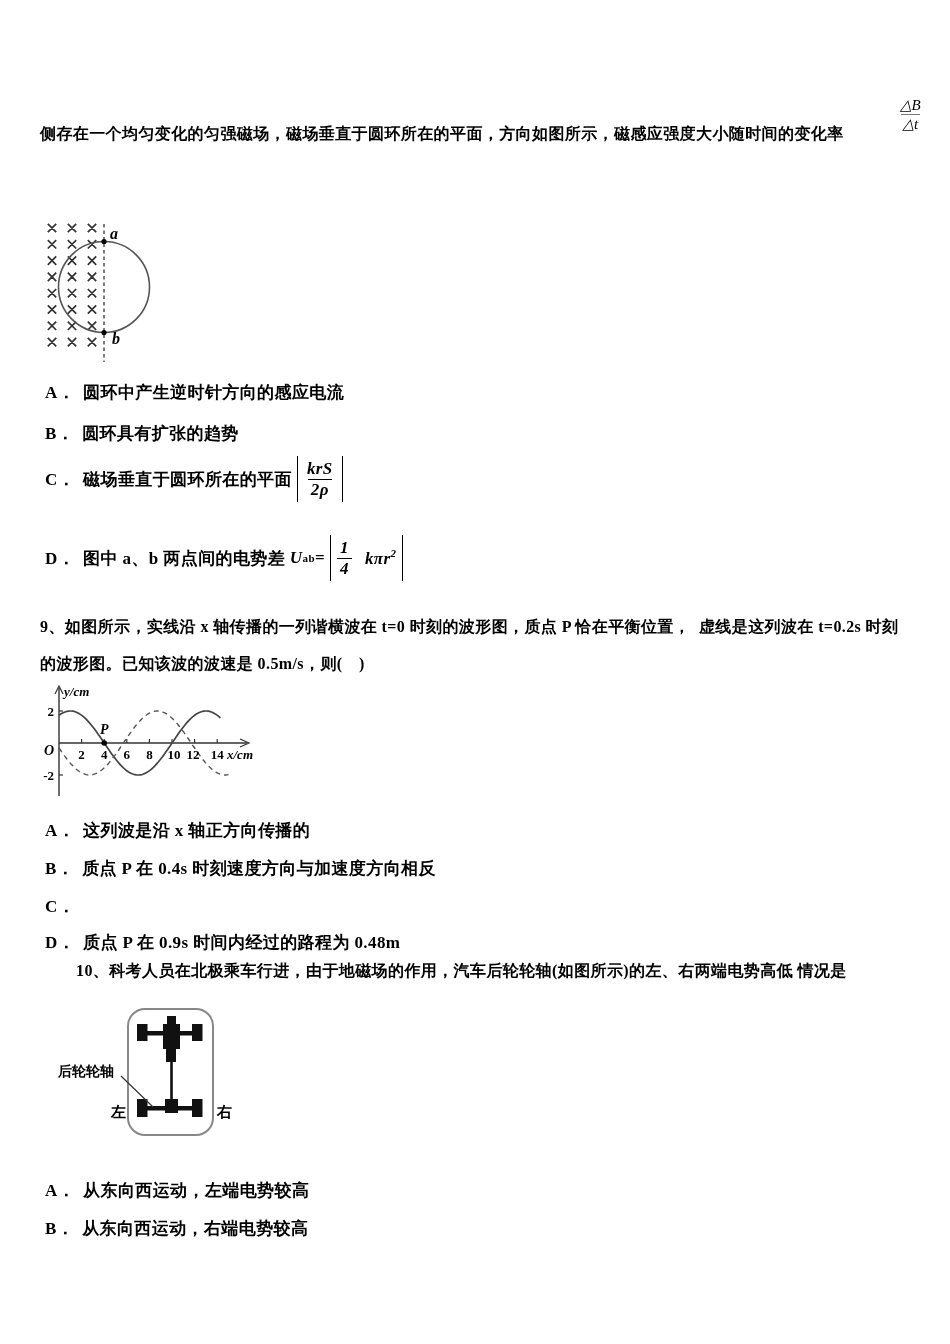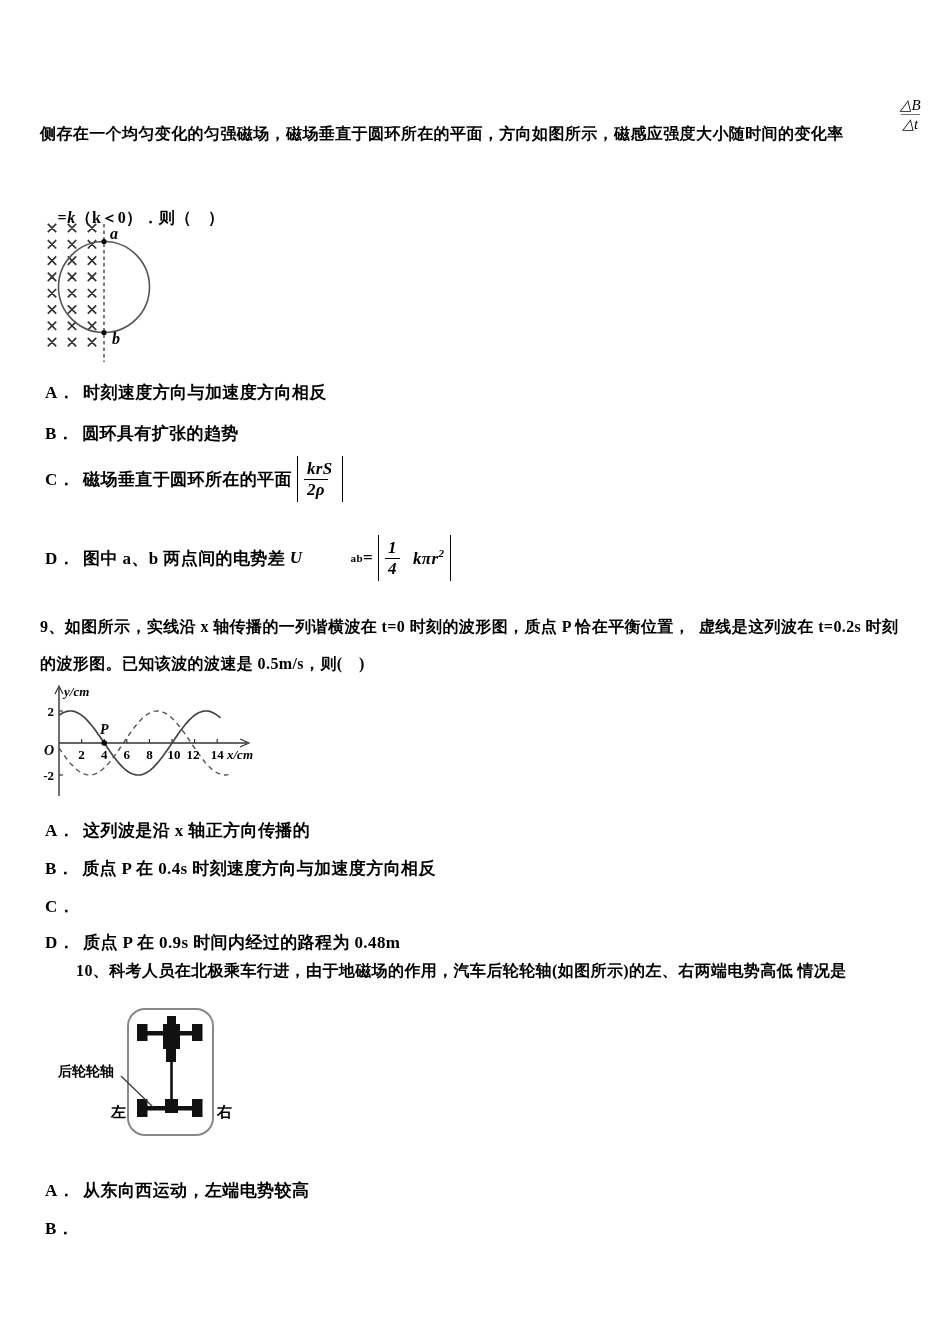"=k（k＜0）．则（ ）" div.abs { html: <div> <span>=</span><span>k</span><span>（k＜0）．则（ ）</span> </div> -> none }
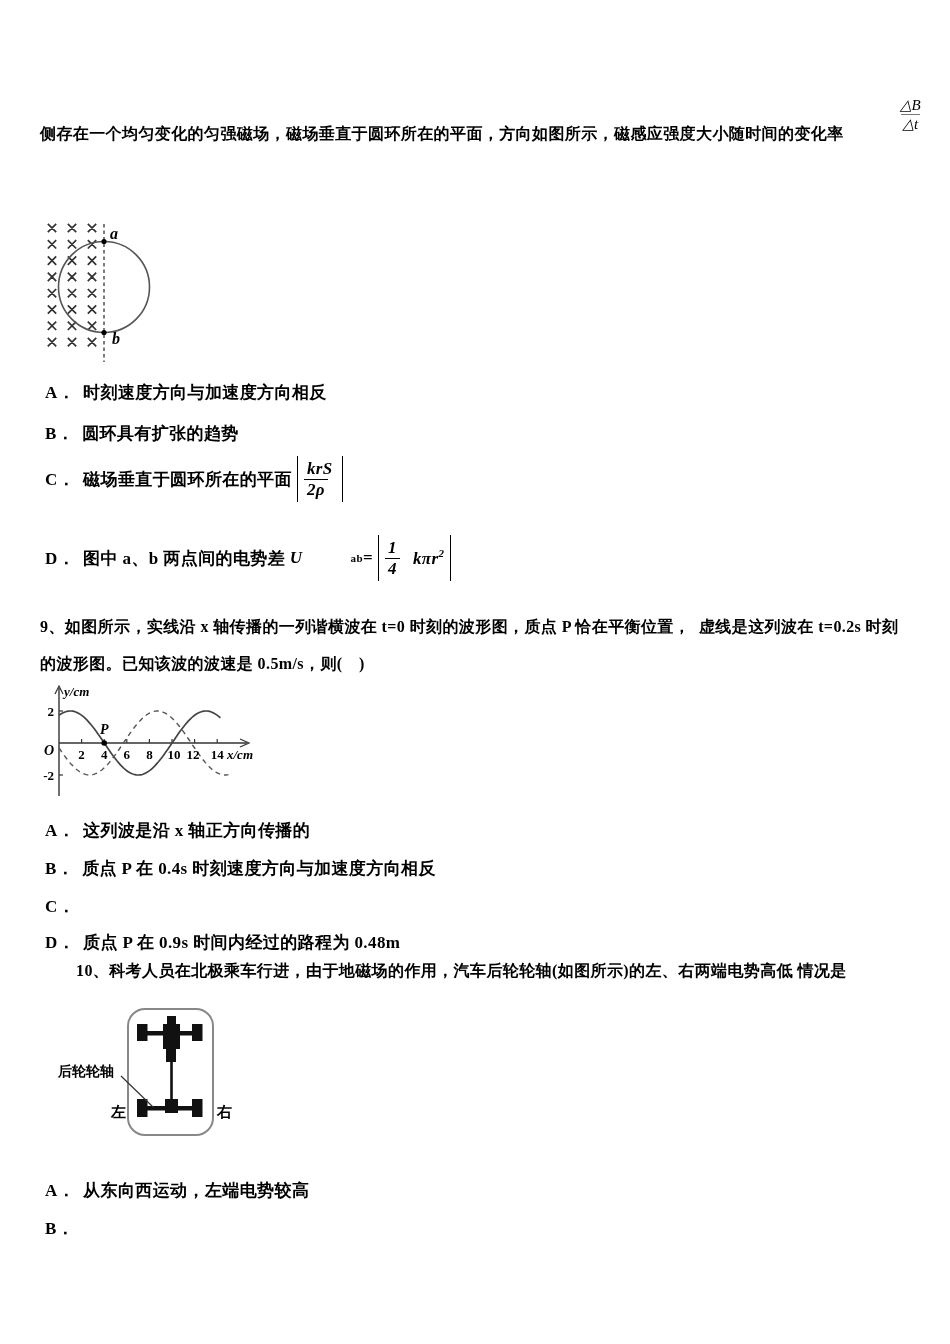"时刻速度方向与加速度方向相反" span.opttext { text: 时刻速度方向与加速度方向相反 -> 圆环中产生逆时针方向的感应电流 }
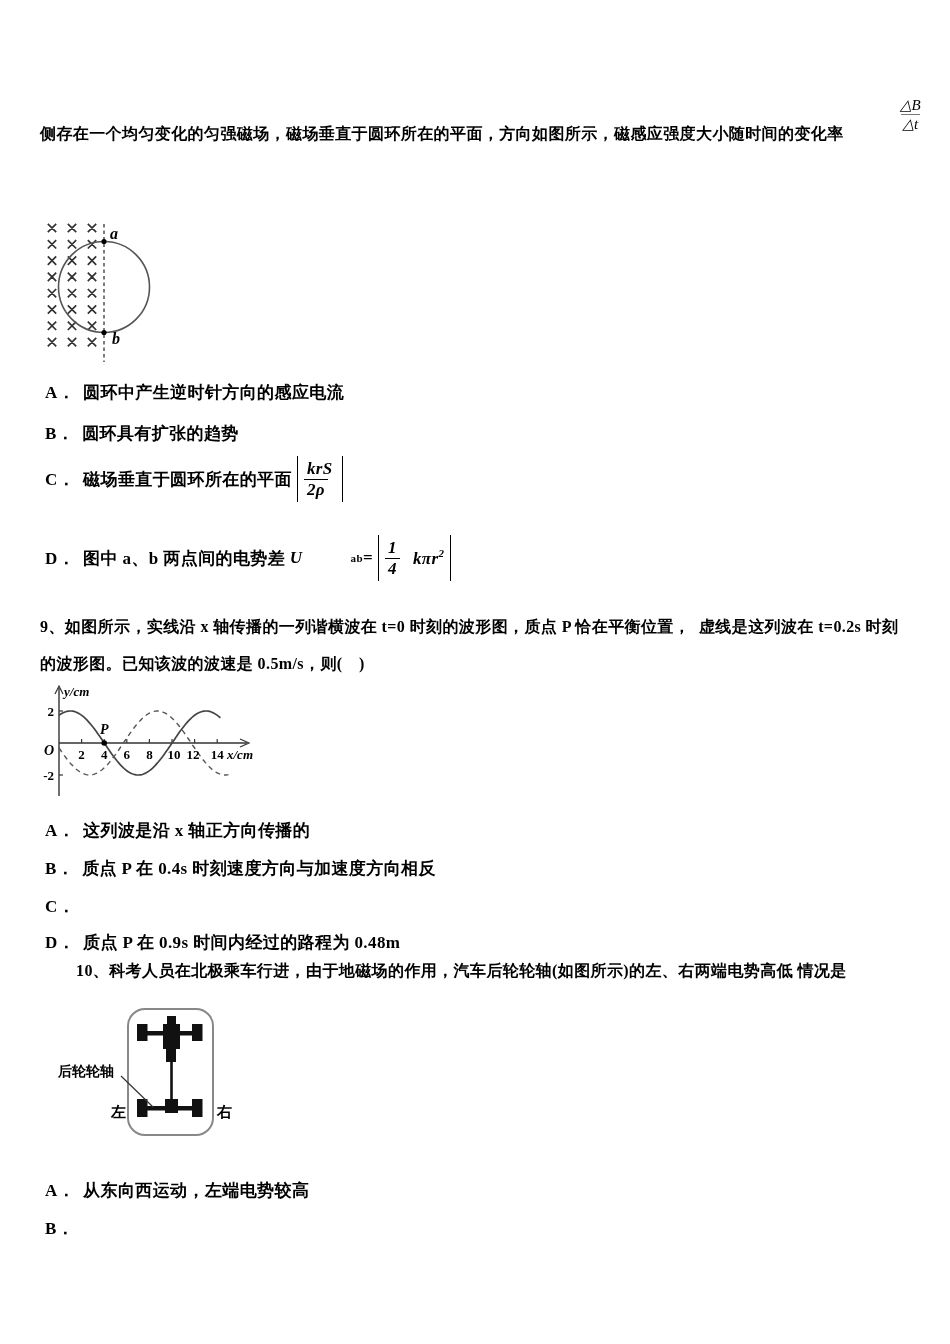"krS" .frac { align-items: flex-start -> center }
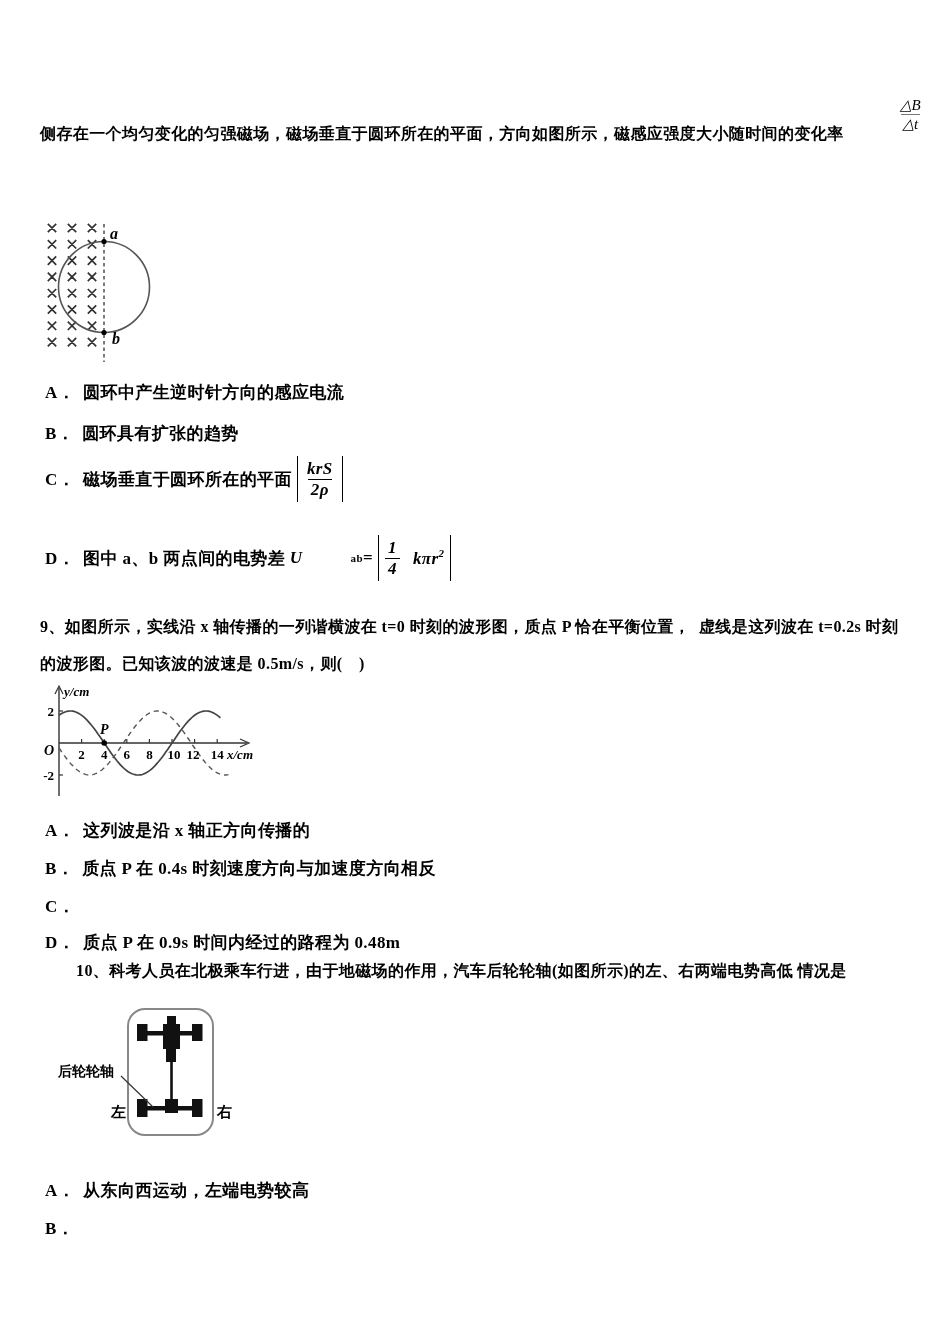"ab" sub { padding-left: 48px -> none }
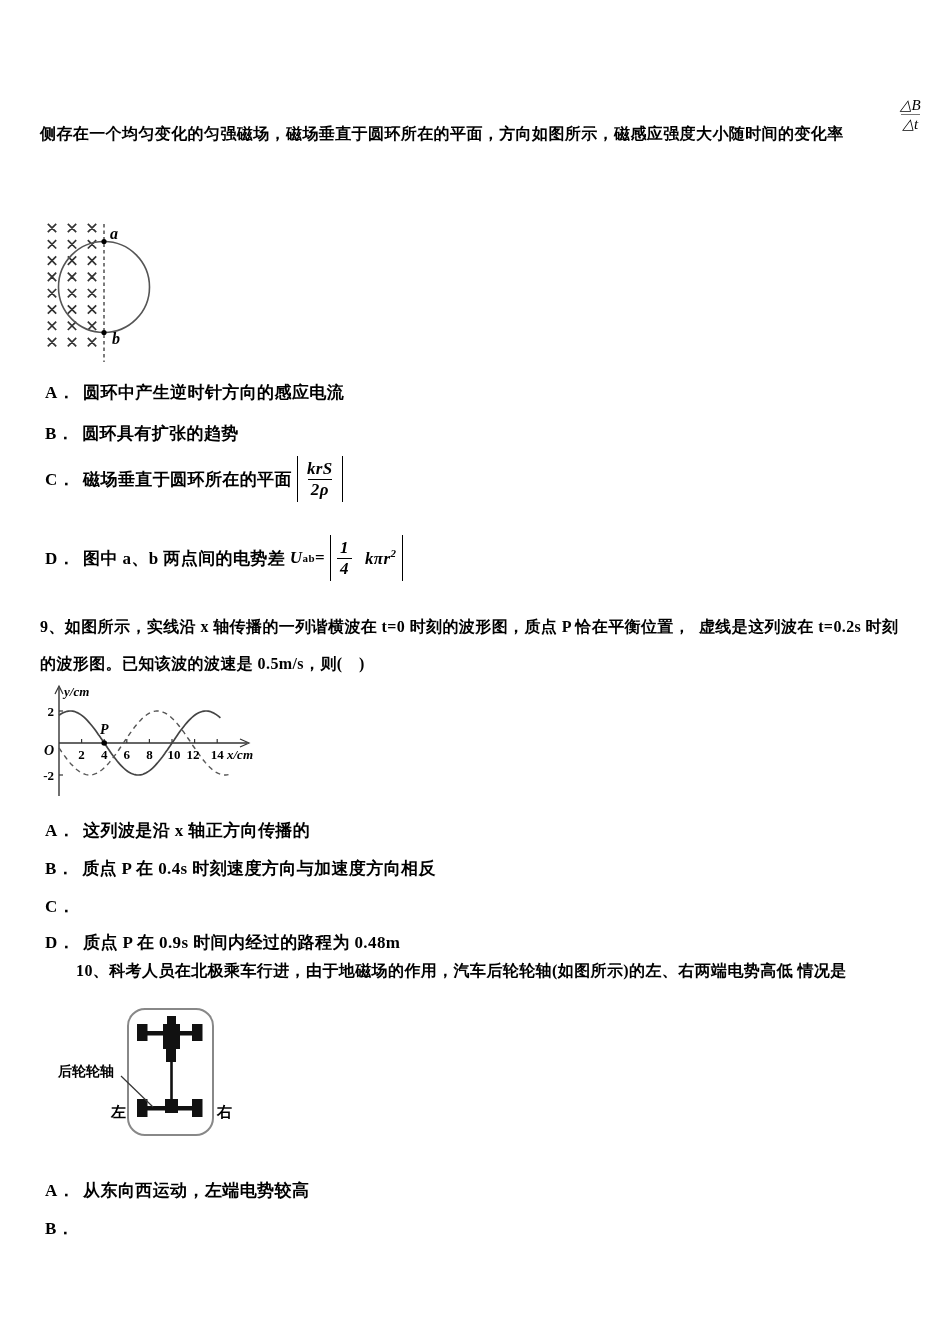"从东向西运动，右端电势较高" span.opttext { html: none -> <span>从东向西运动，右端电势较高</span> }
